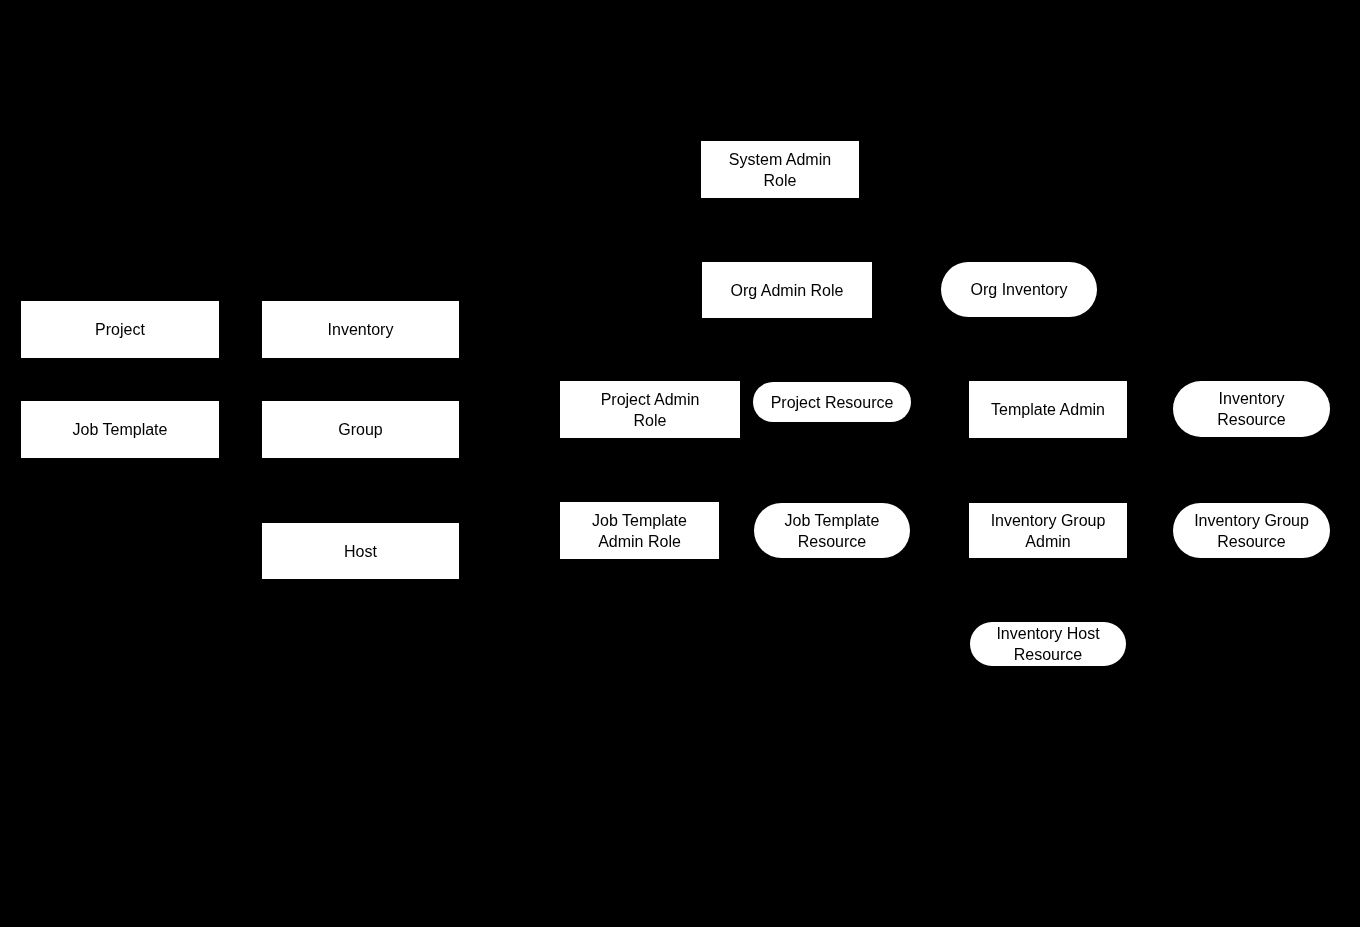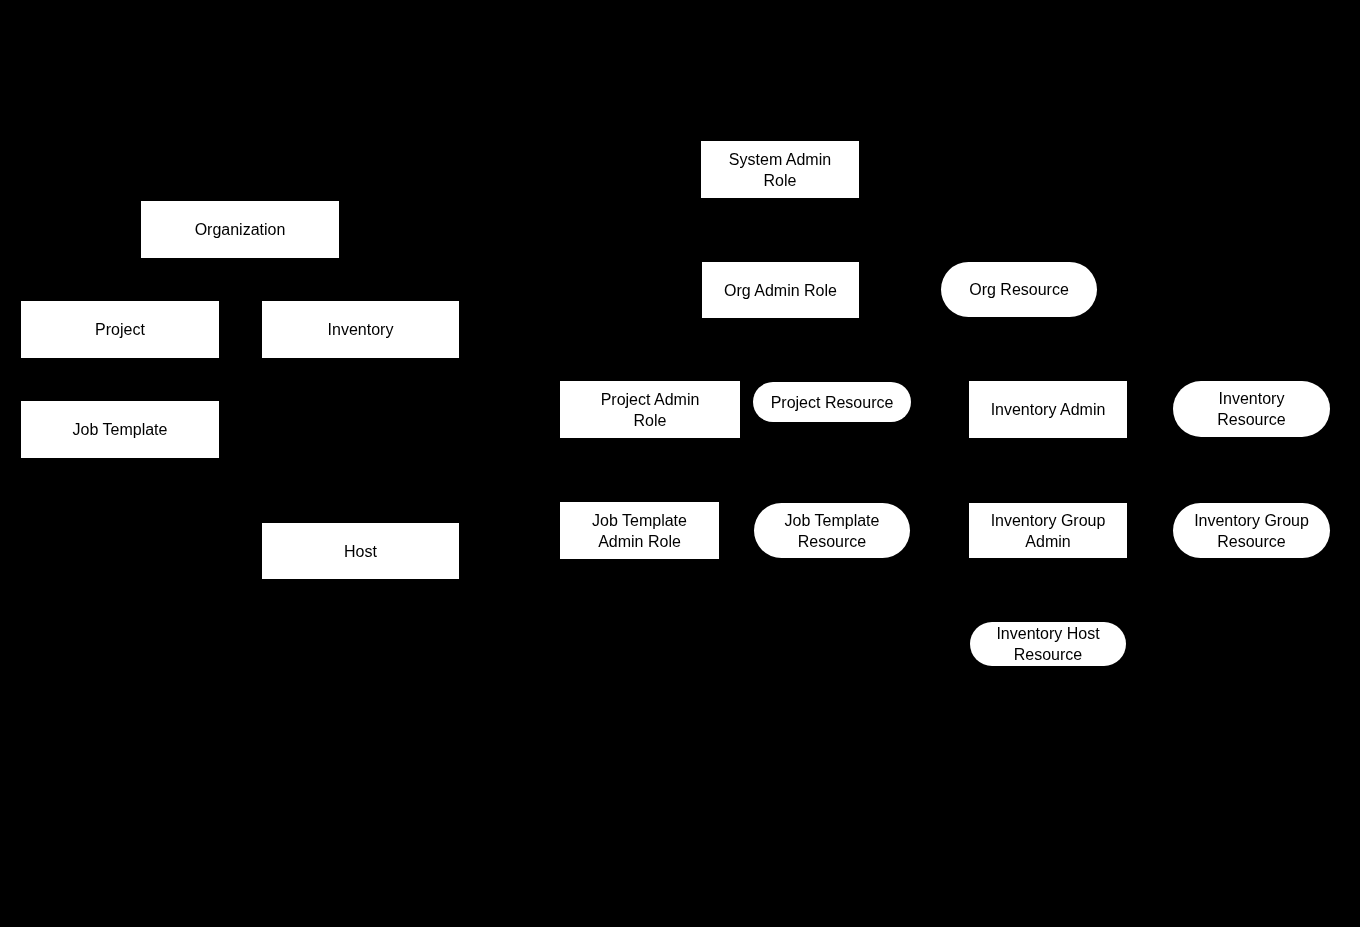"Organization" div.node { html: <div>Organization</div> -> none }
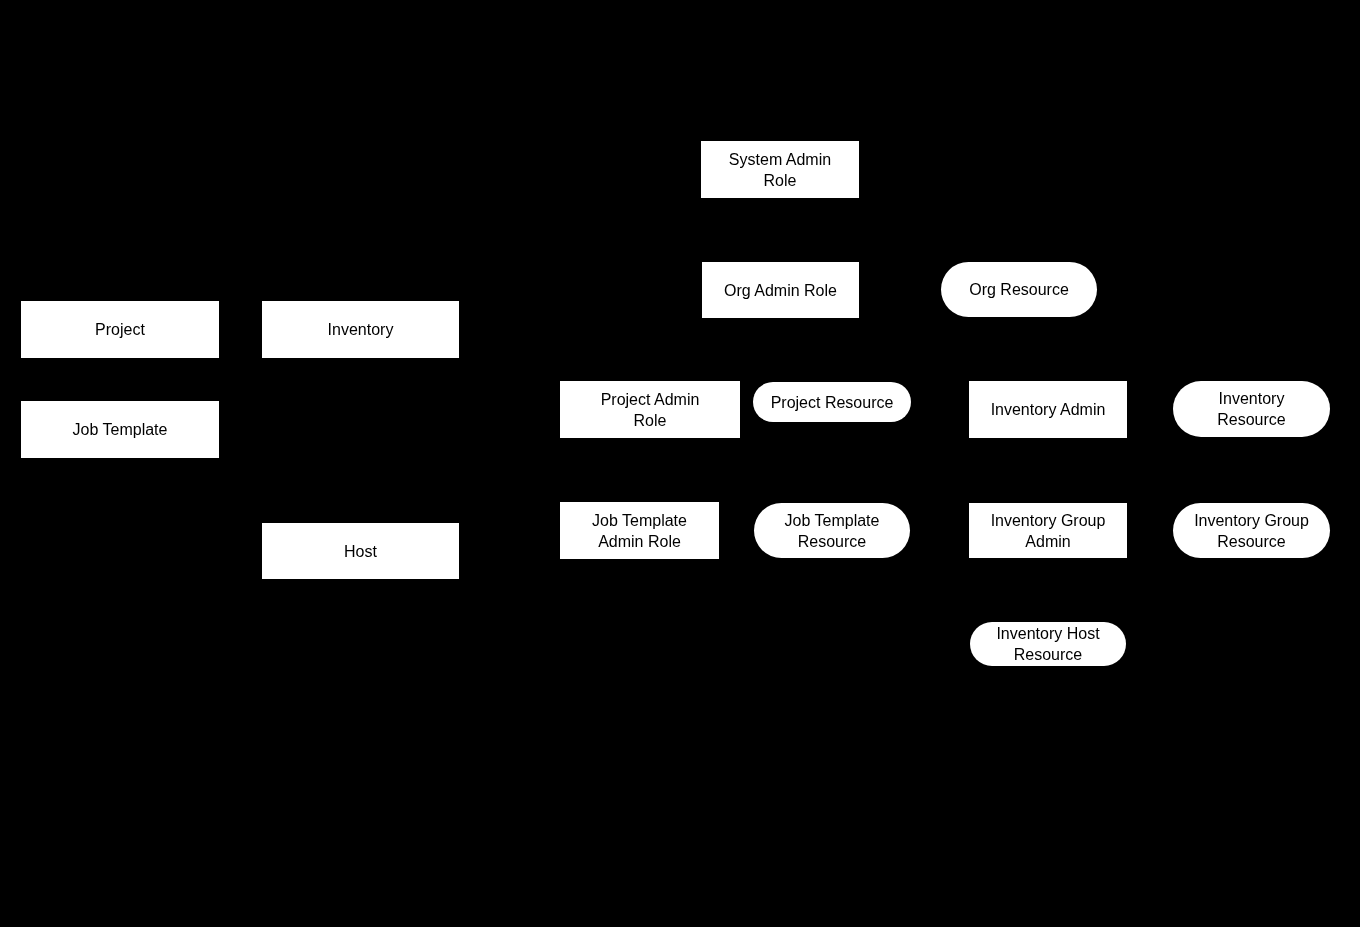"Org Admin Role" div.node { width: 157px -> 170px }
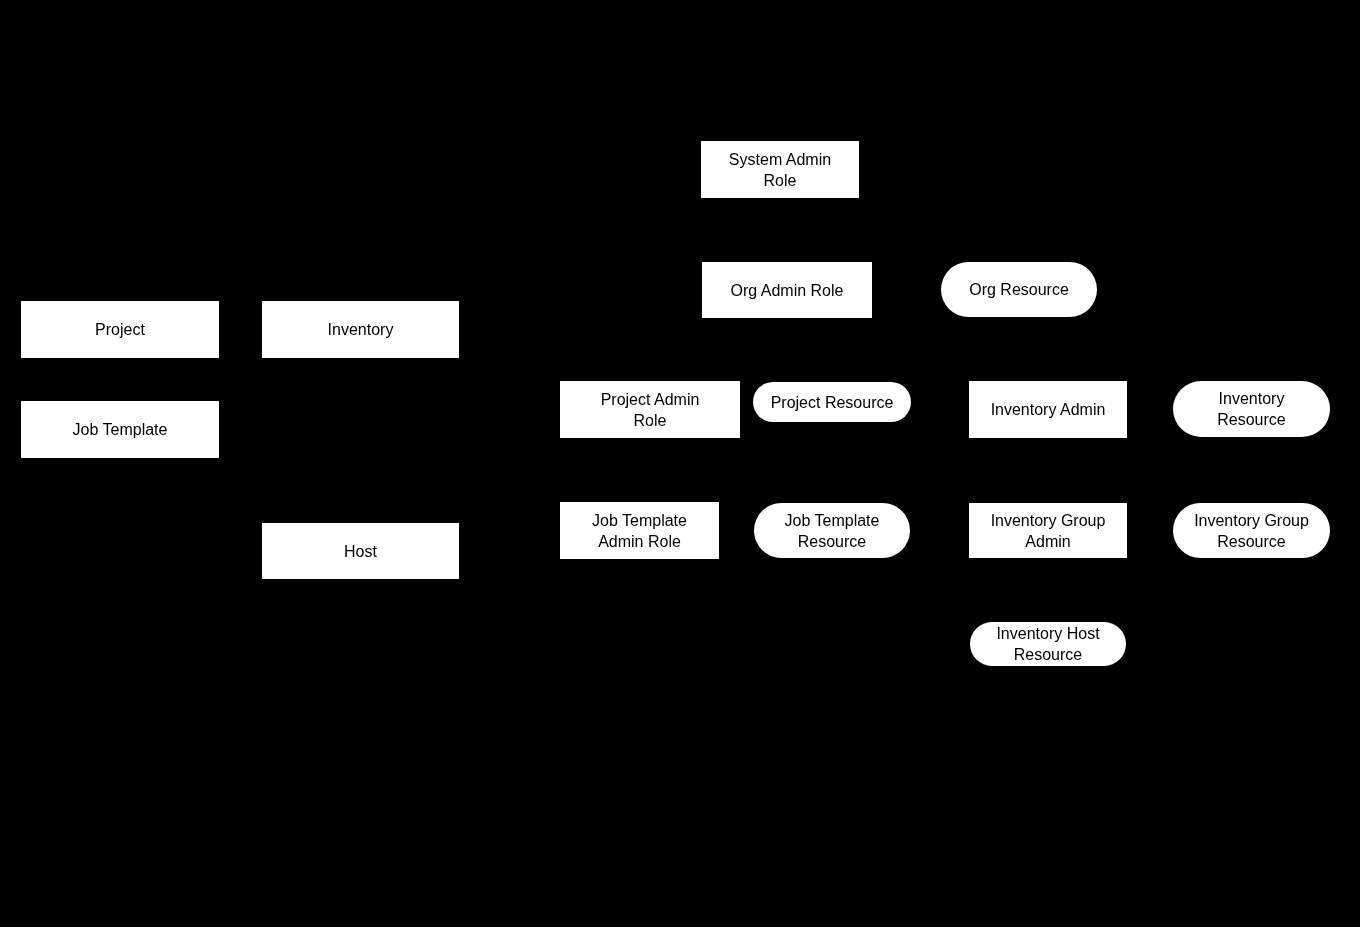"Org Resource" div.node { text: Resource -> Inventory }
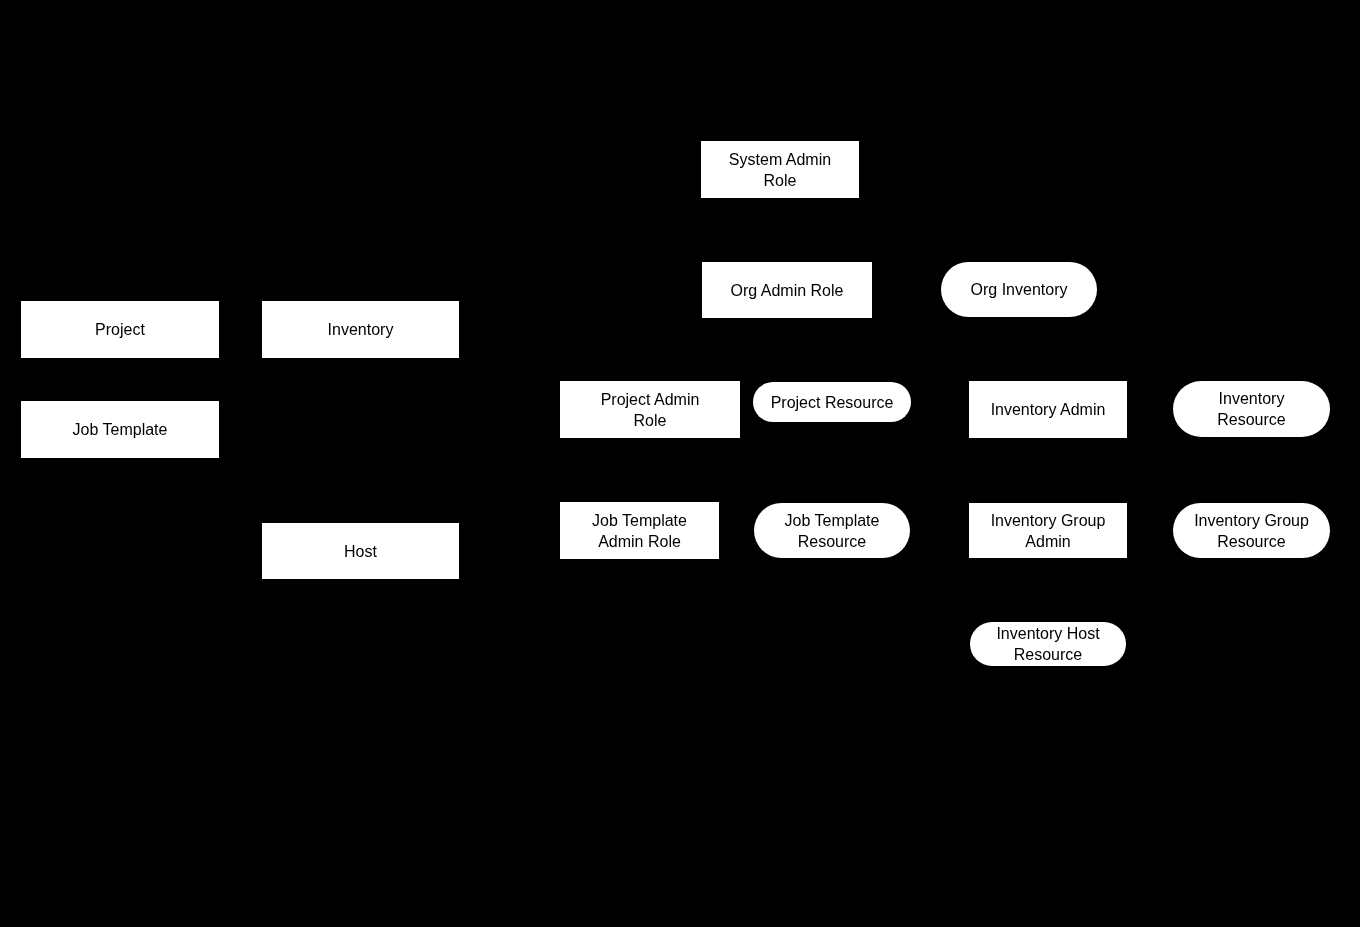"Inventory Admin" div.node { text: Inventory -> Template }
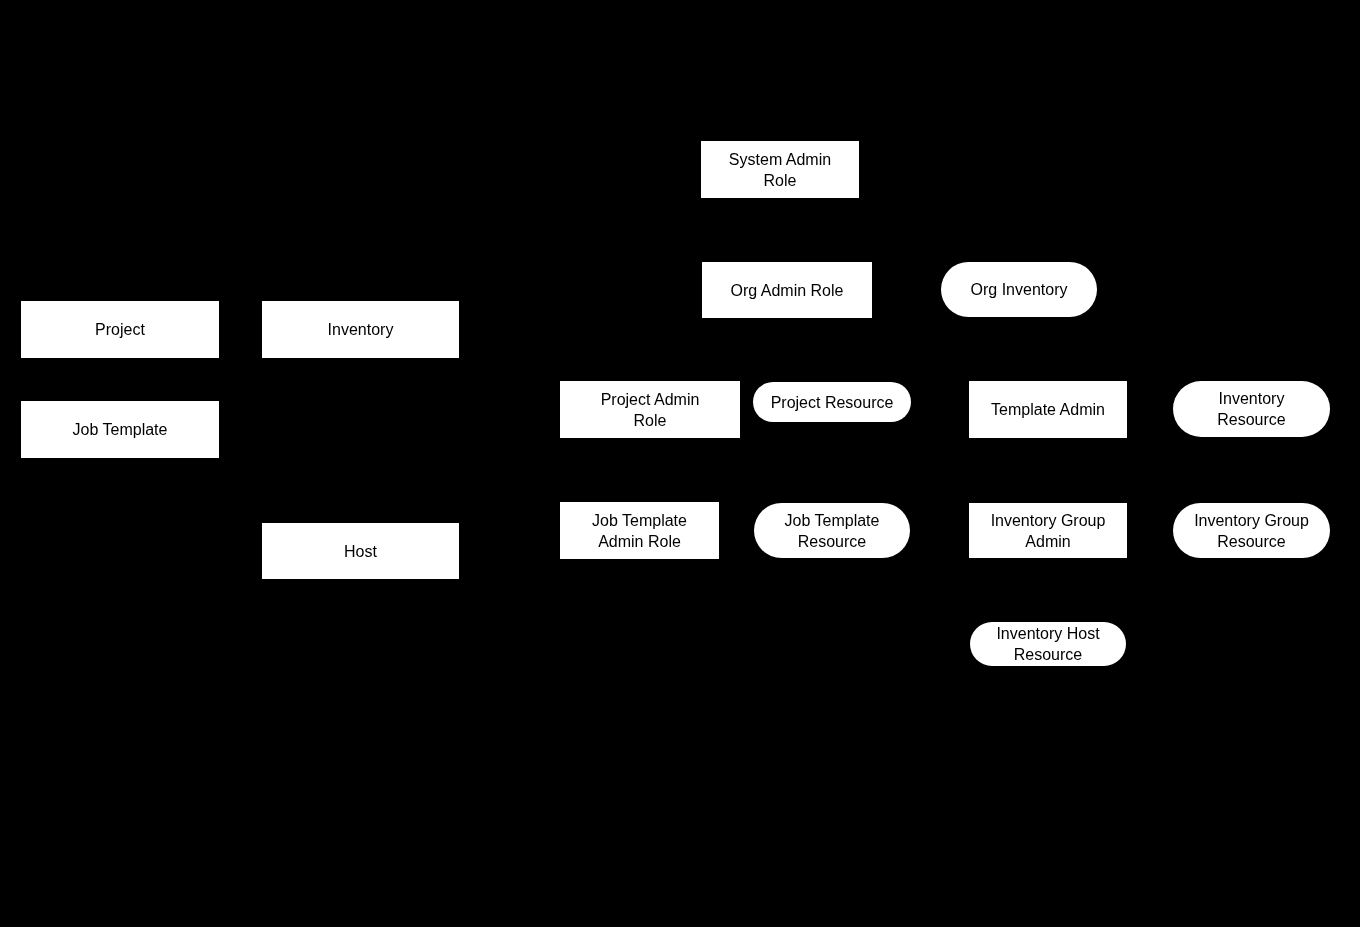"Group" div.node { html: none -> <div>Group</div> }
